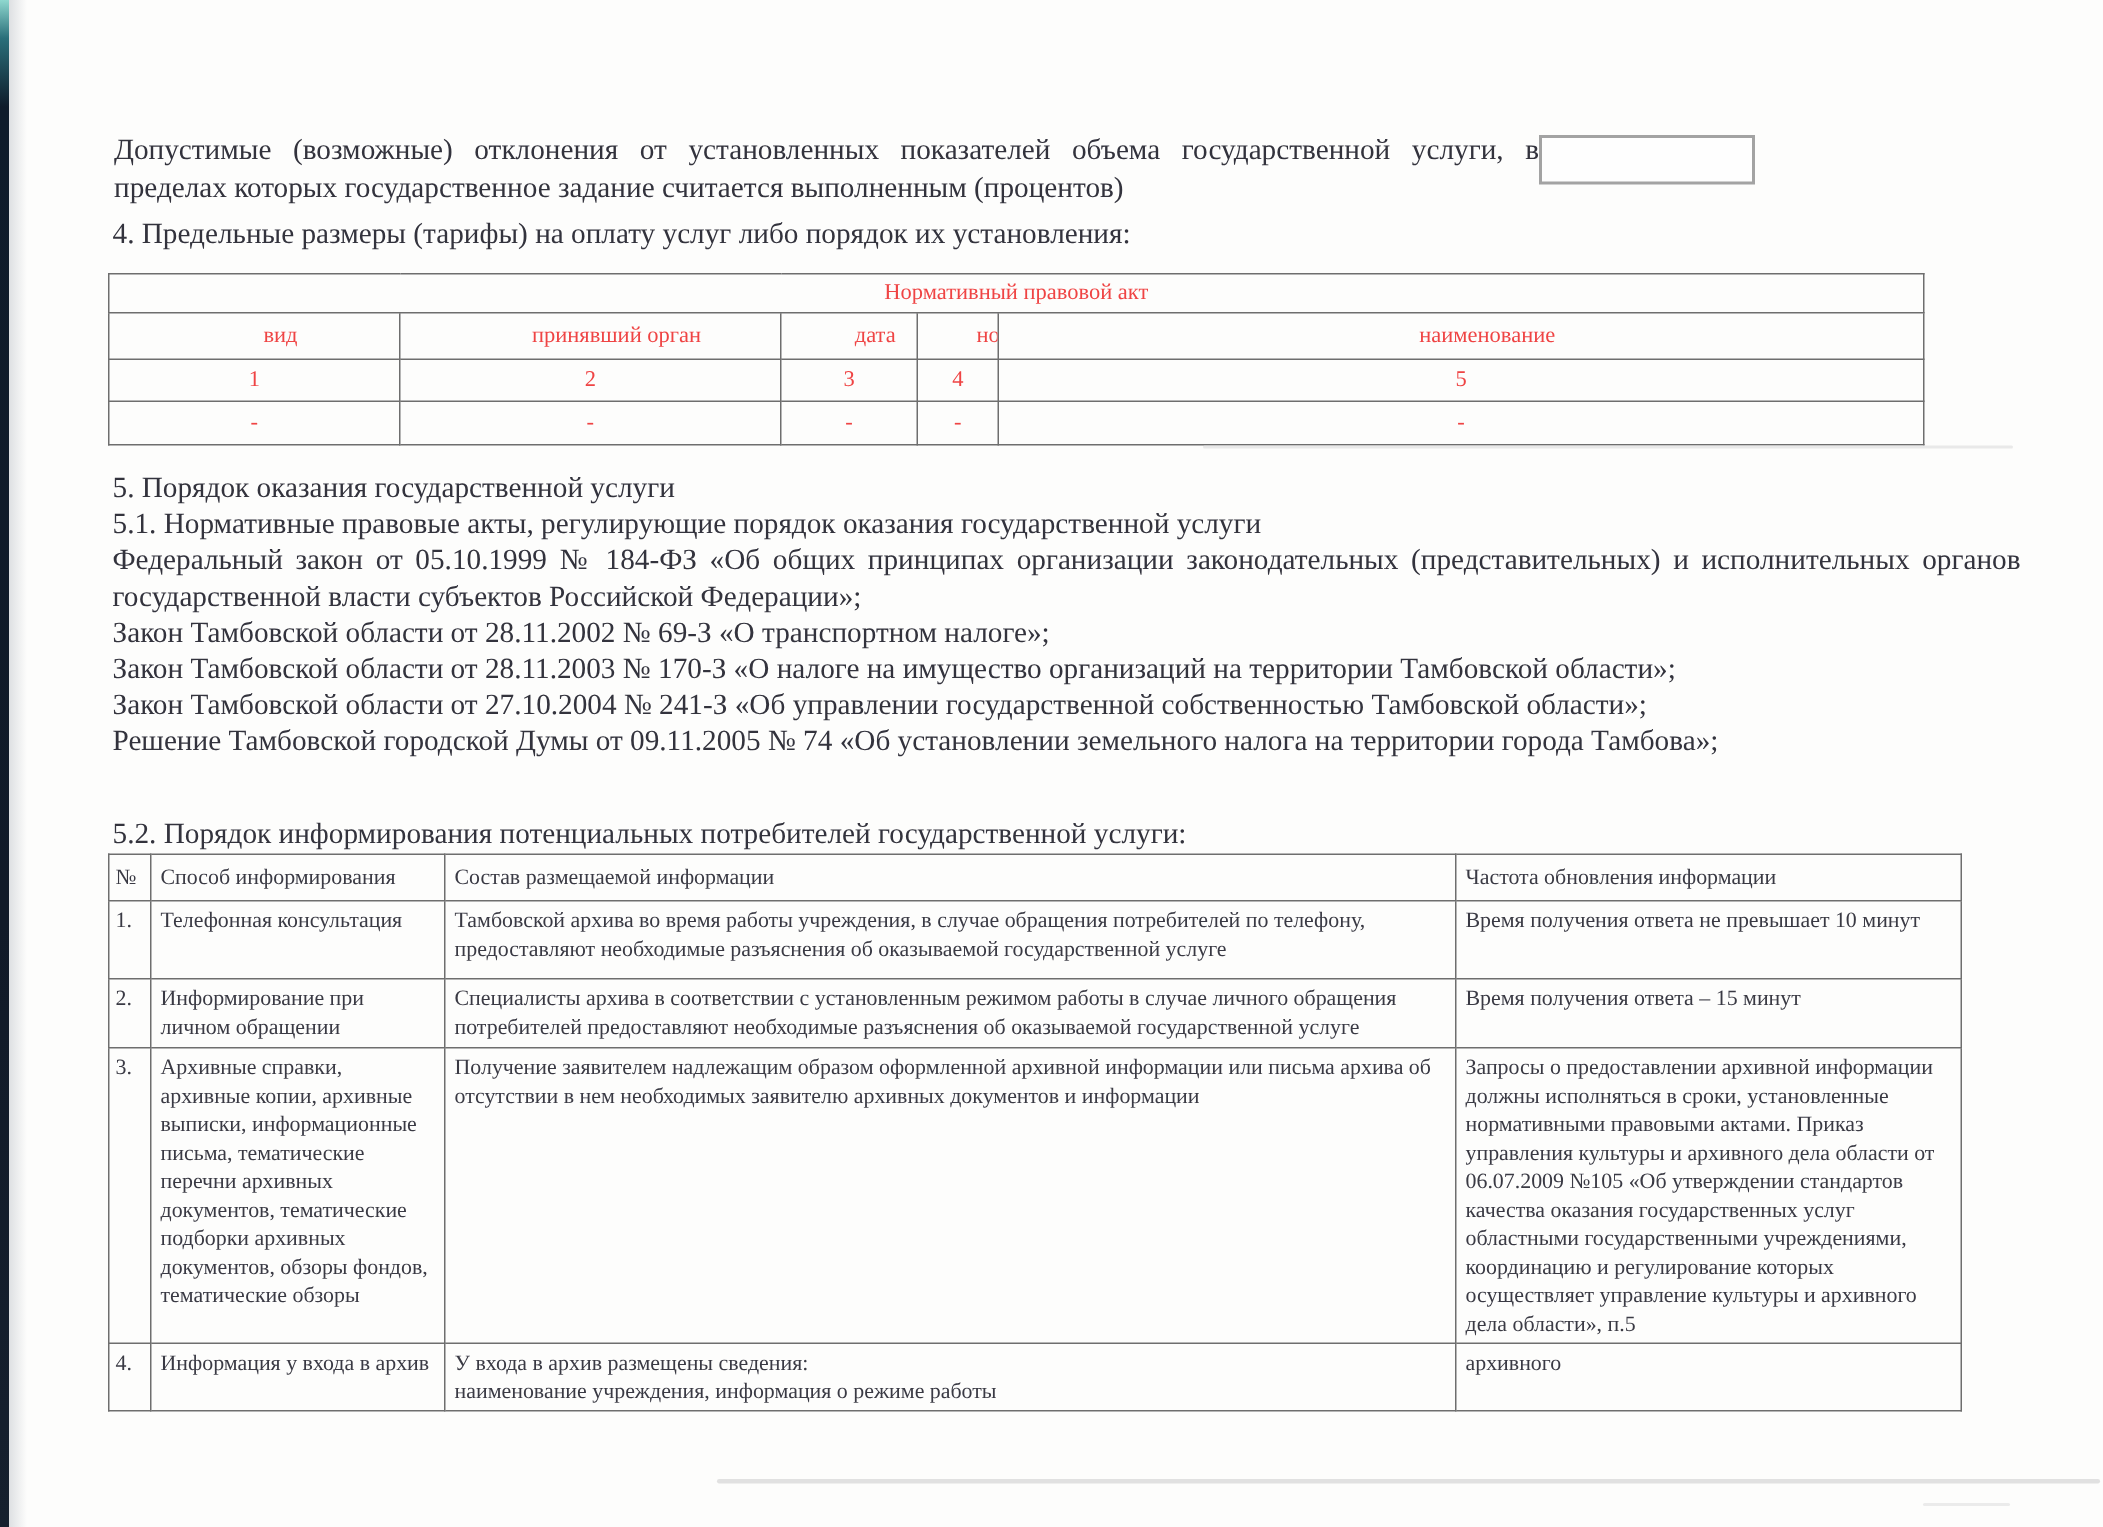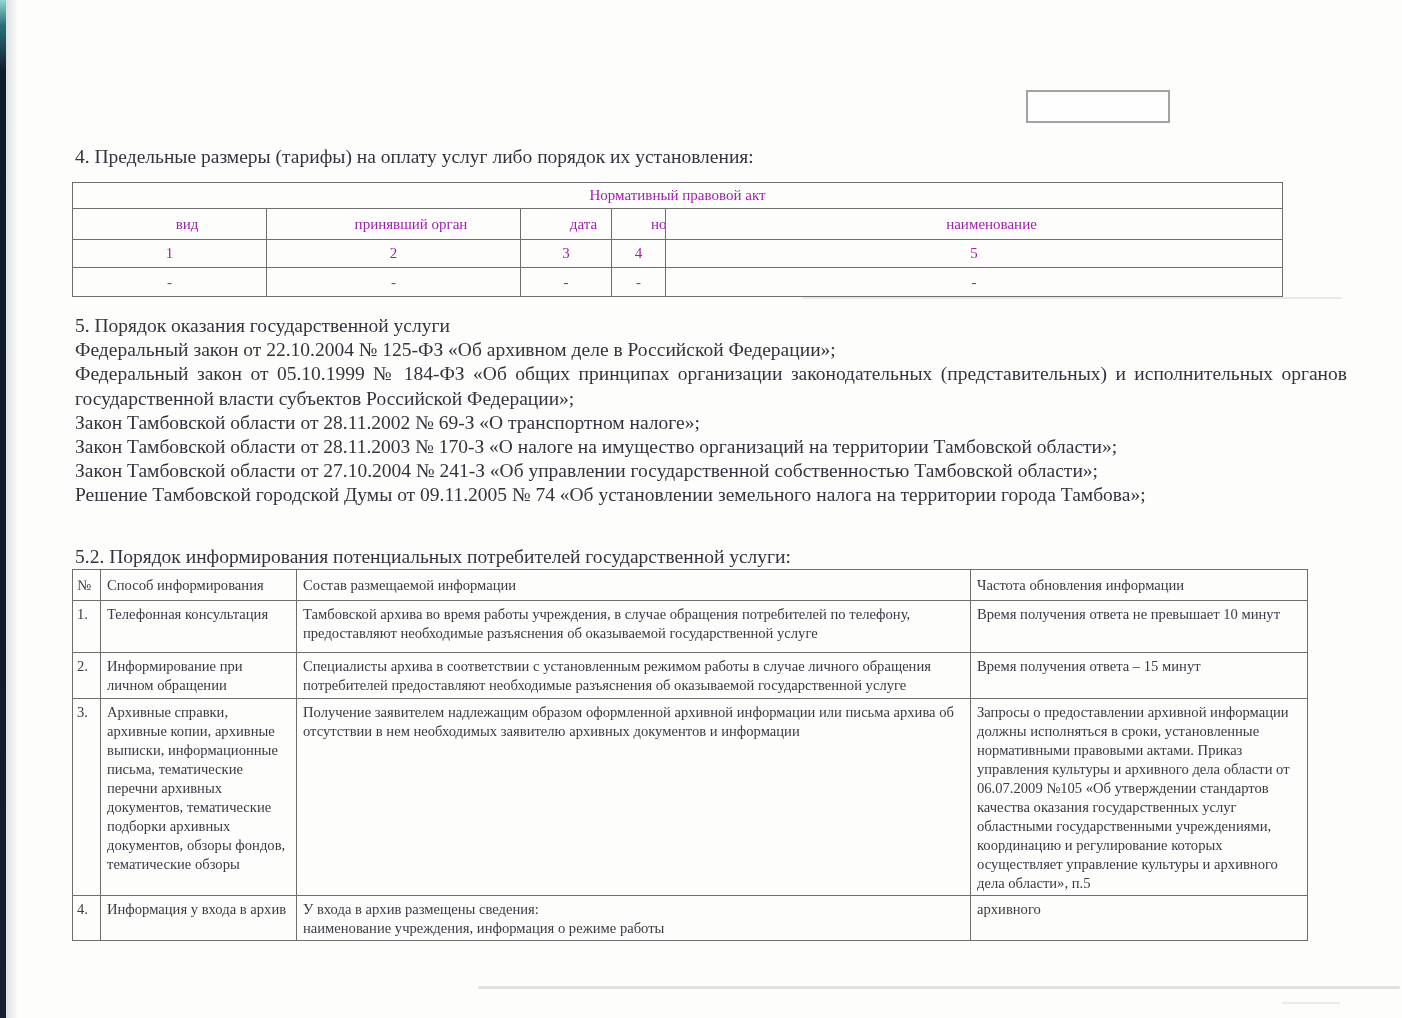"Допустимые (возможные) отклонения от" div.intro { html: none -> <div> <div>Допустимые (возможные) отклонения от установленных показателей объема государственной услуги, в</div> <div>пределах которых государственное задание считается выполненным (процентов)</div> </div> }
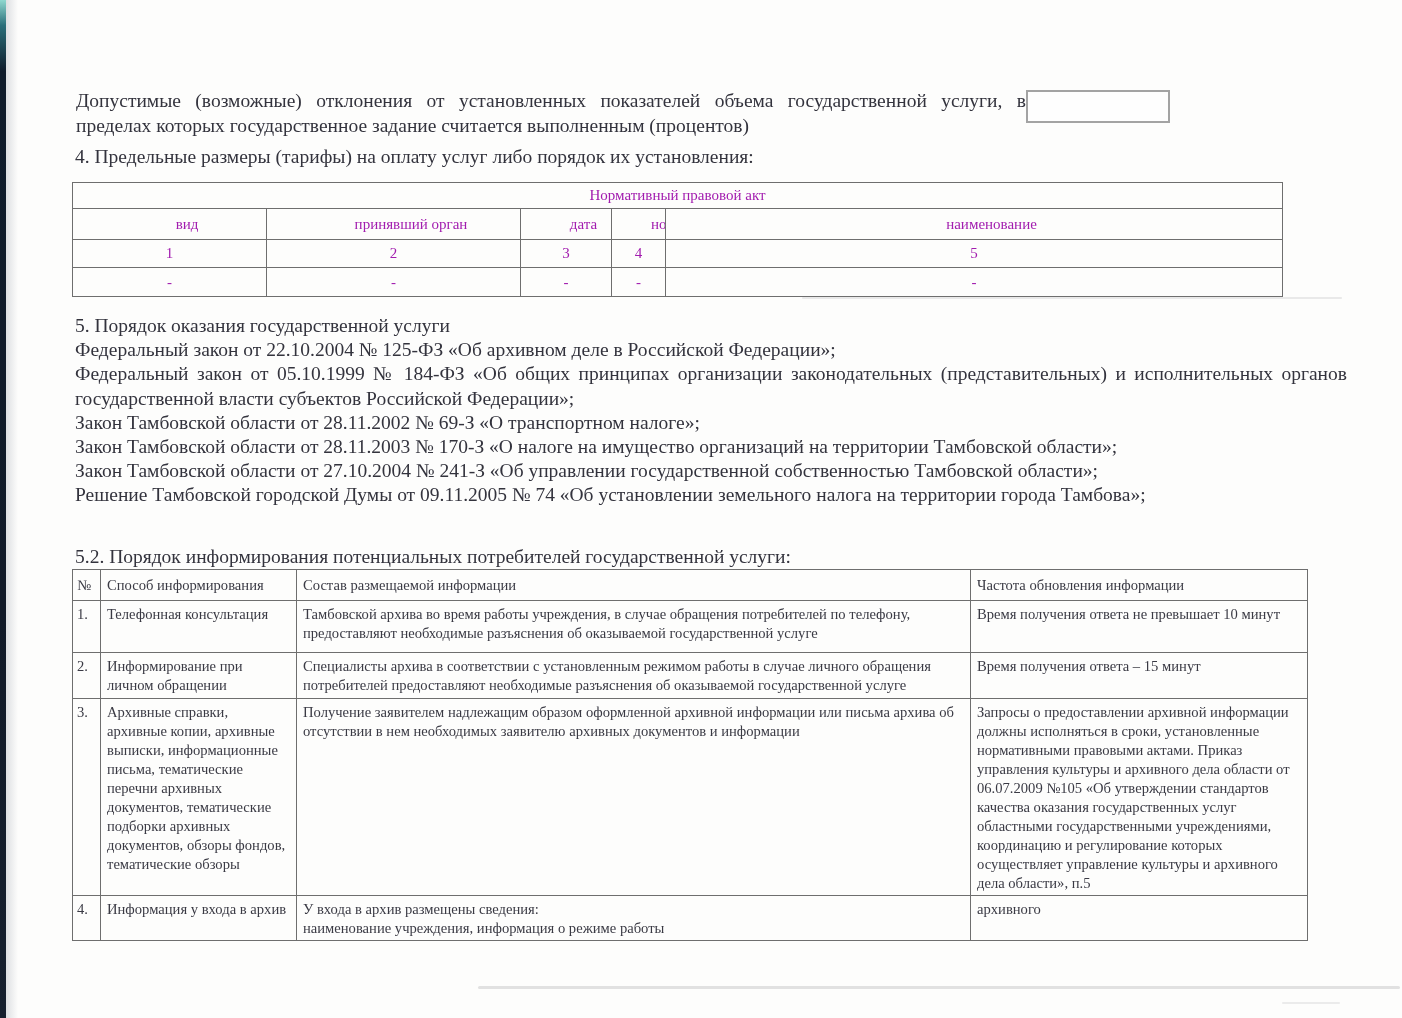"Нормативный правовой акт" .t1 { color: #a21caf -> #ef4444 }
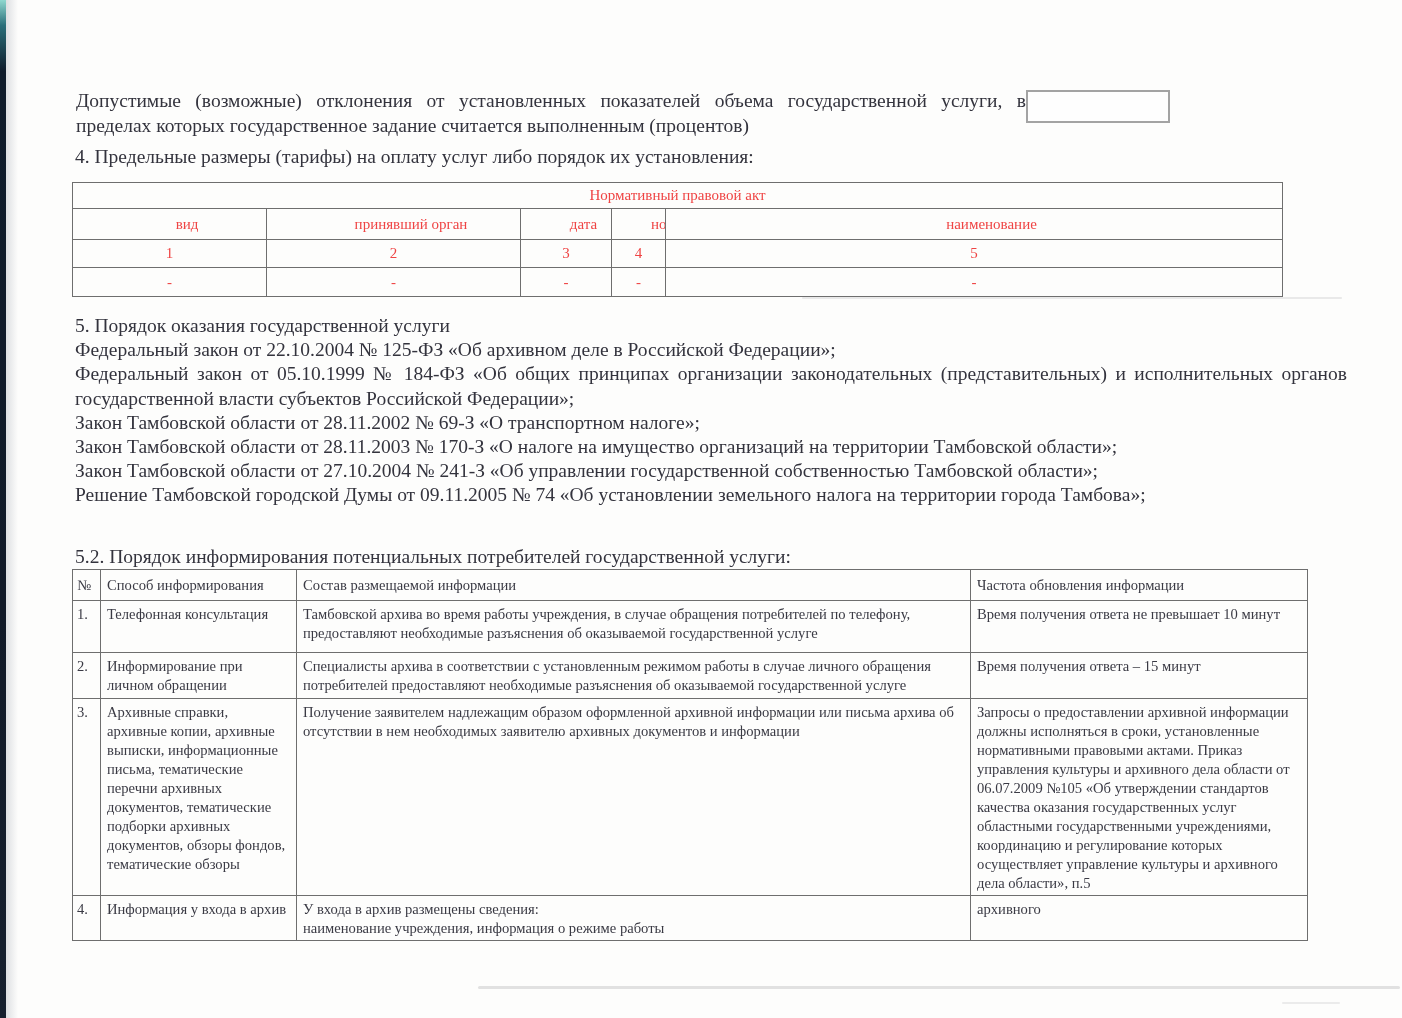"5.1. Нормативные правовые акты," div { html: none -> <div>5.1. Нормативные правовые акты, регулирующие порядок оказания государственной услуги</div> }
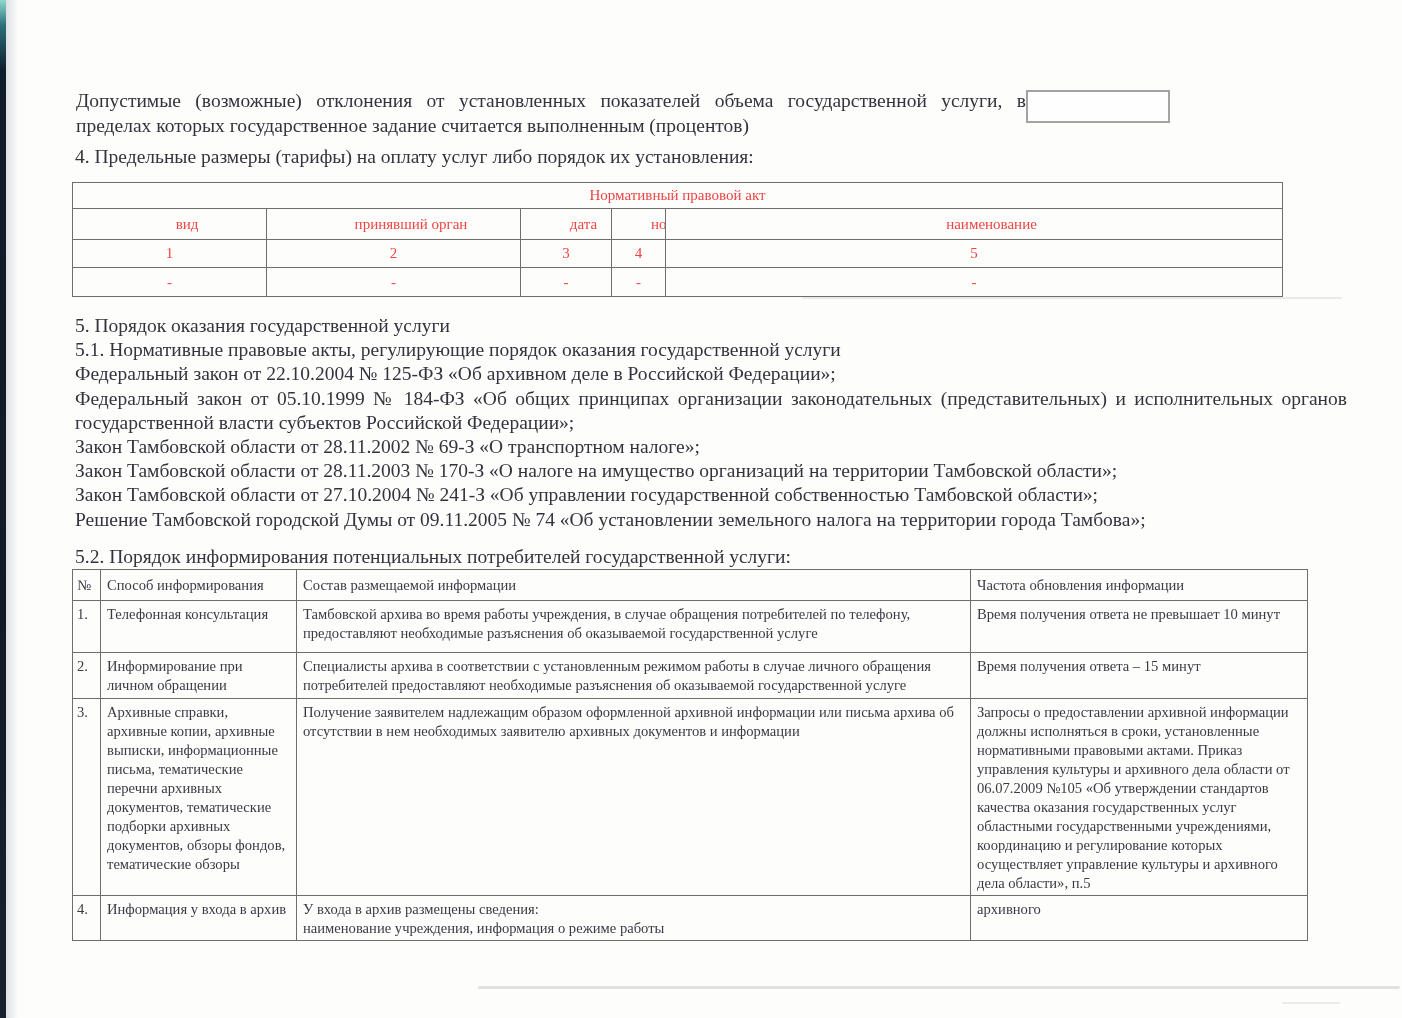"Федеральный закон от 22.10.2004 №" div.act { html: <div>Федеральный закон от 22.10.2004 № 125-ФЗ «Об архивном деле в Российской Федерации»;</div> -> none }
